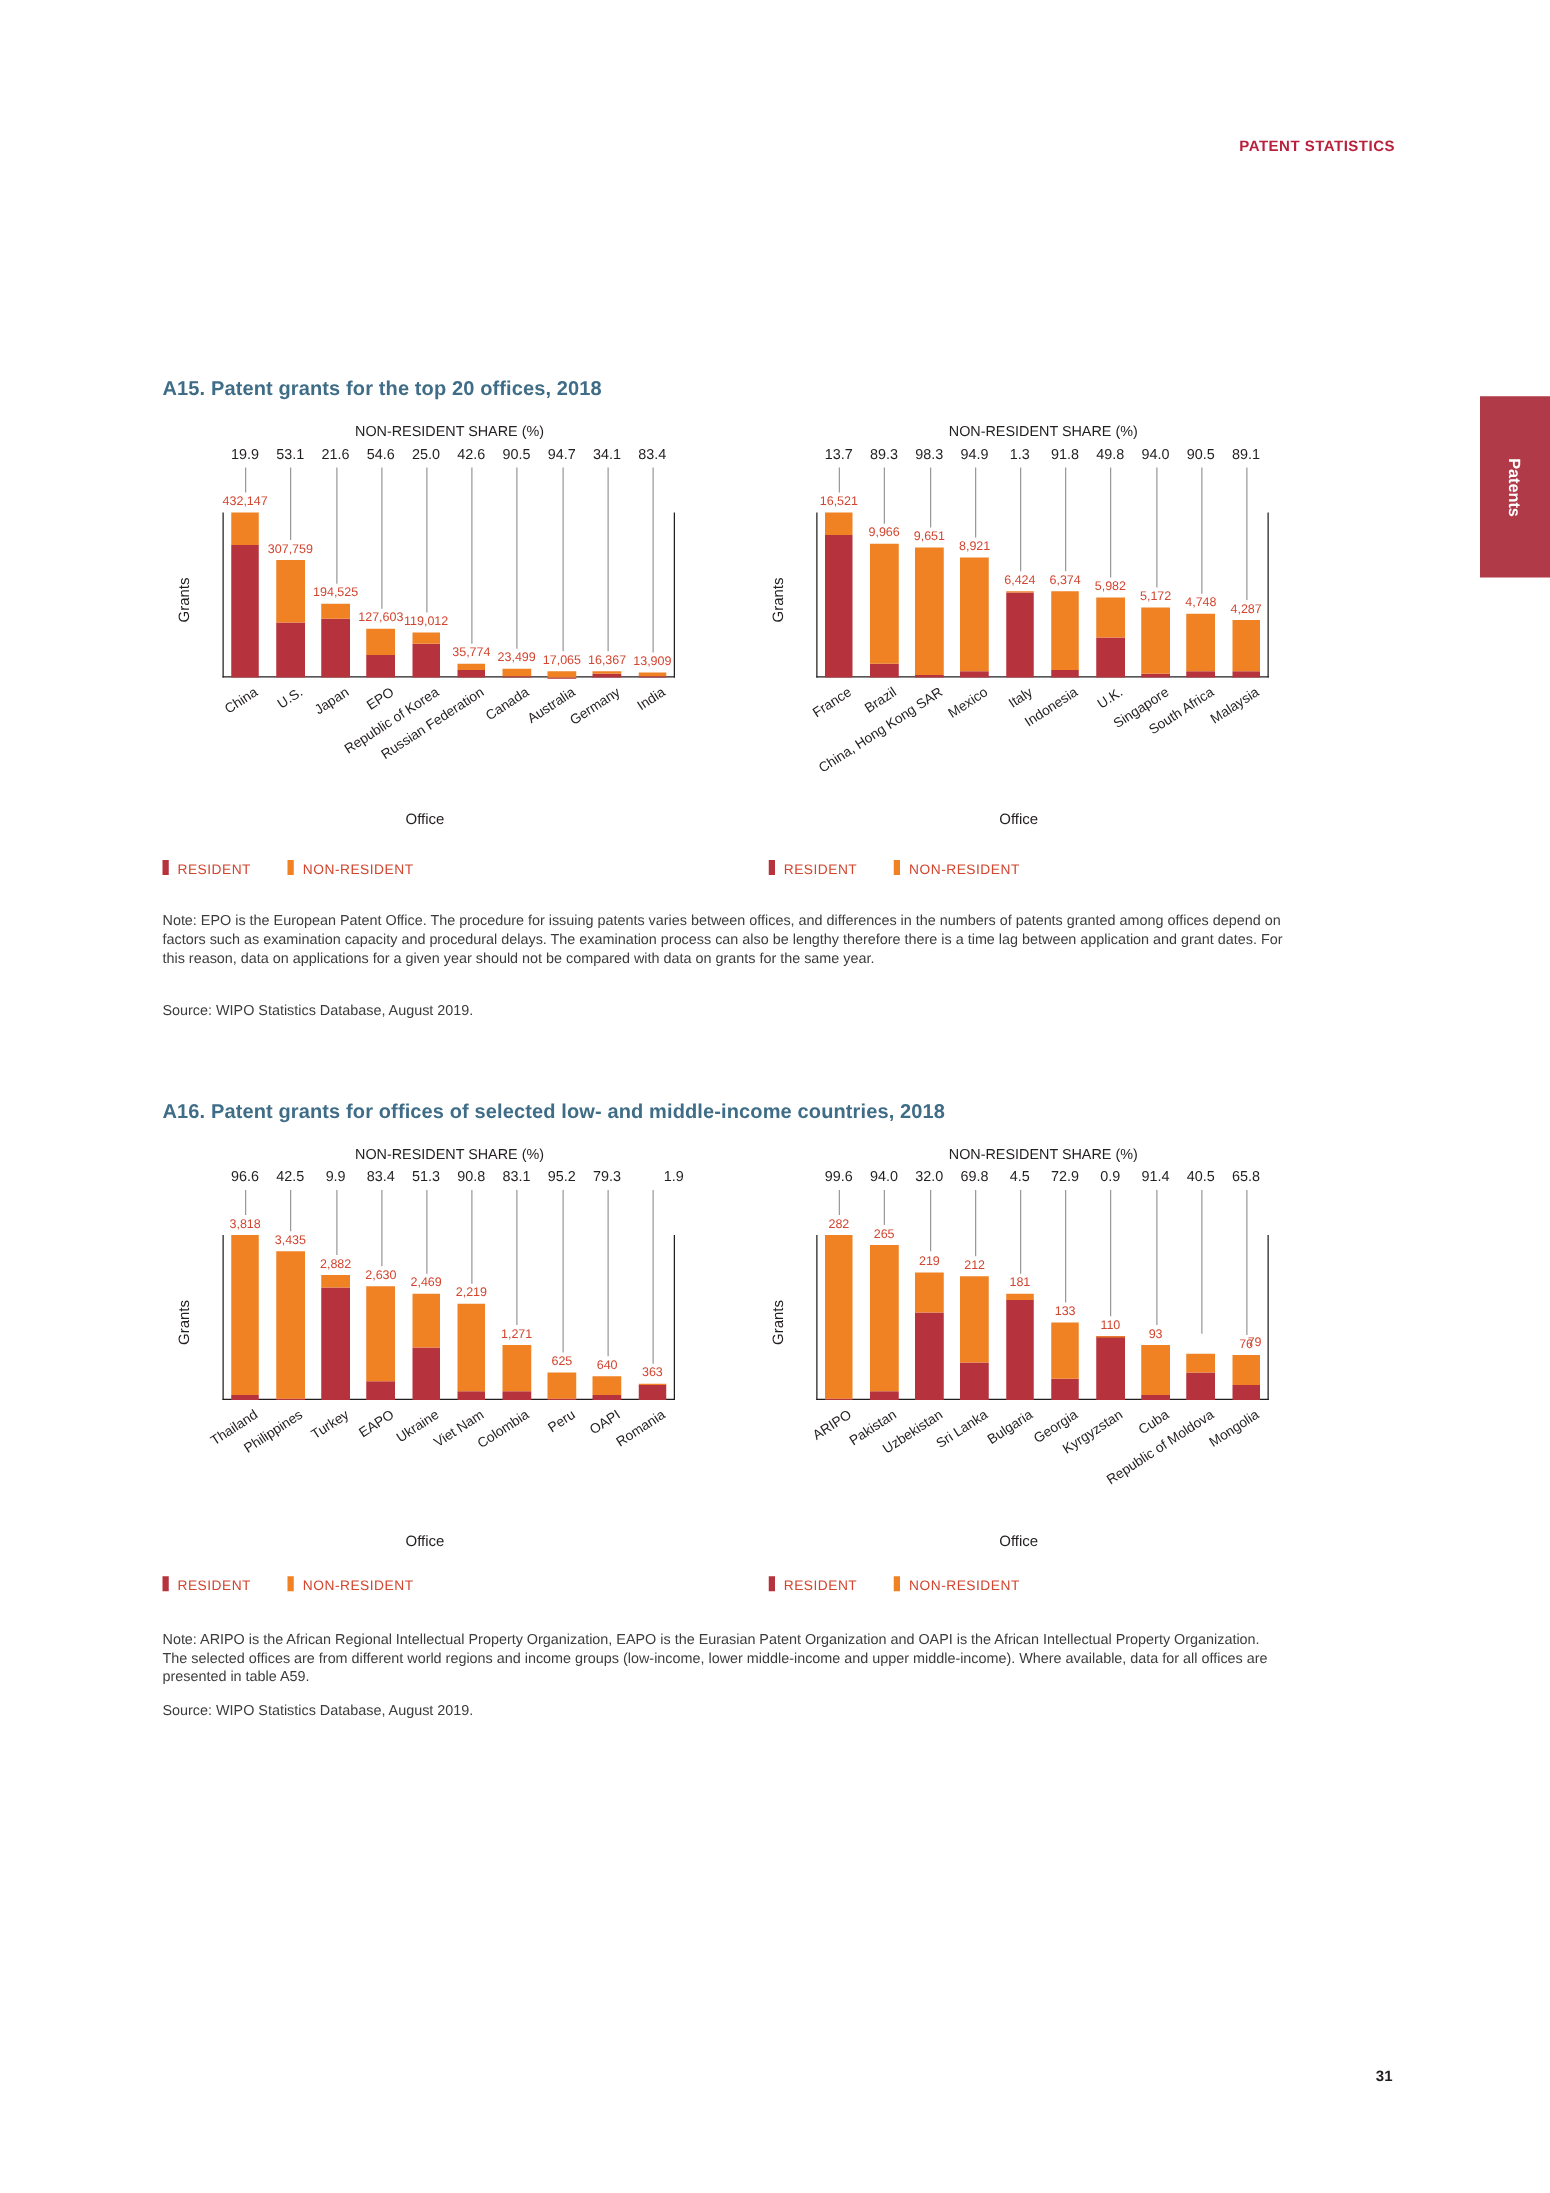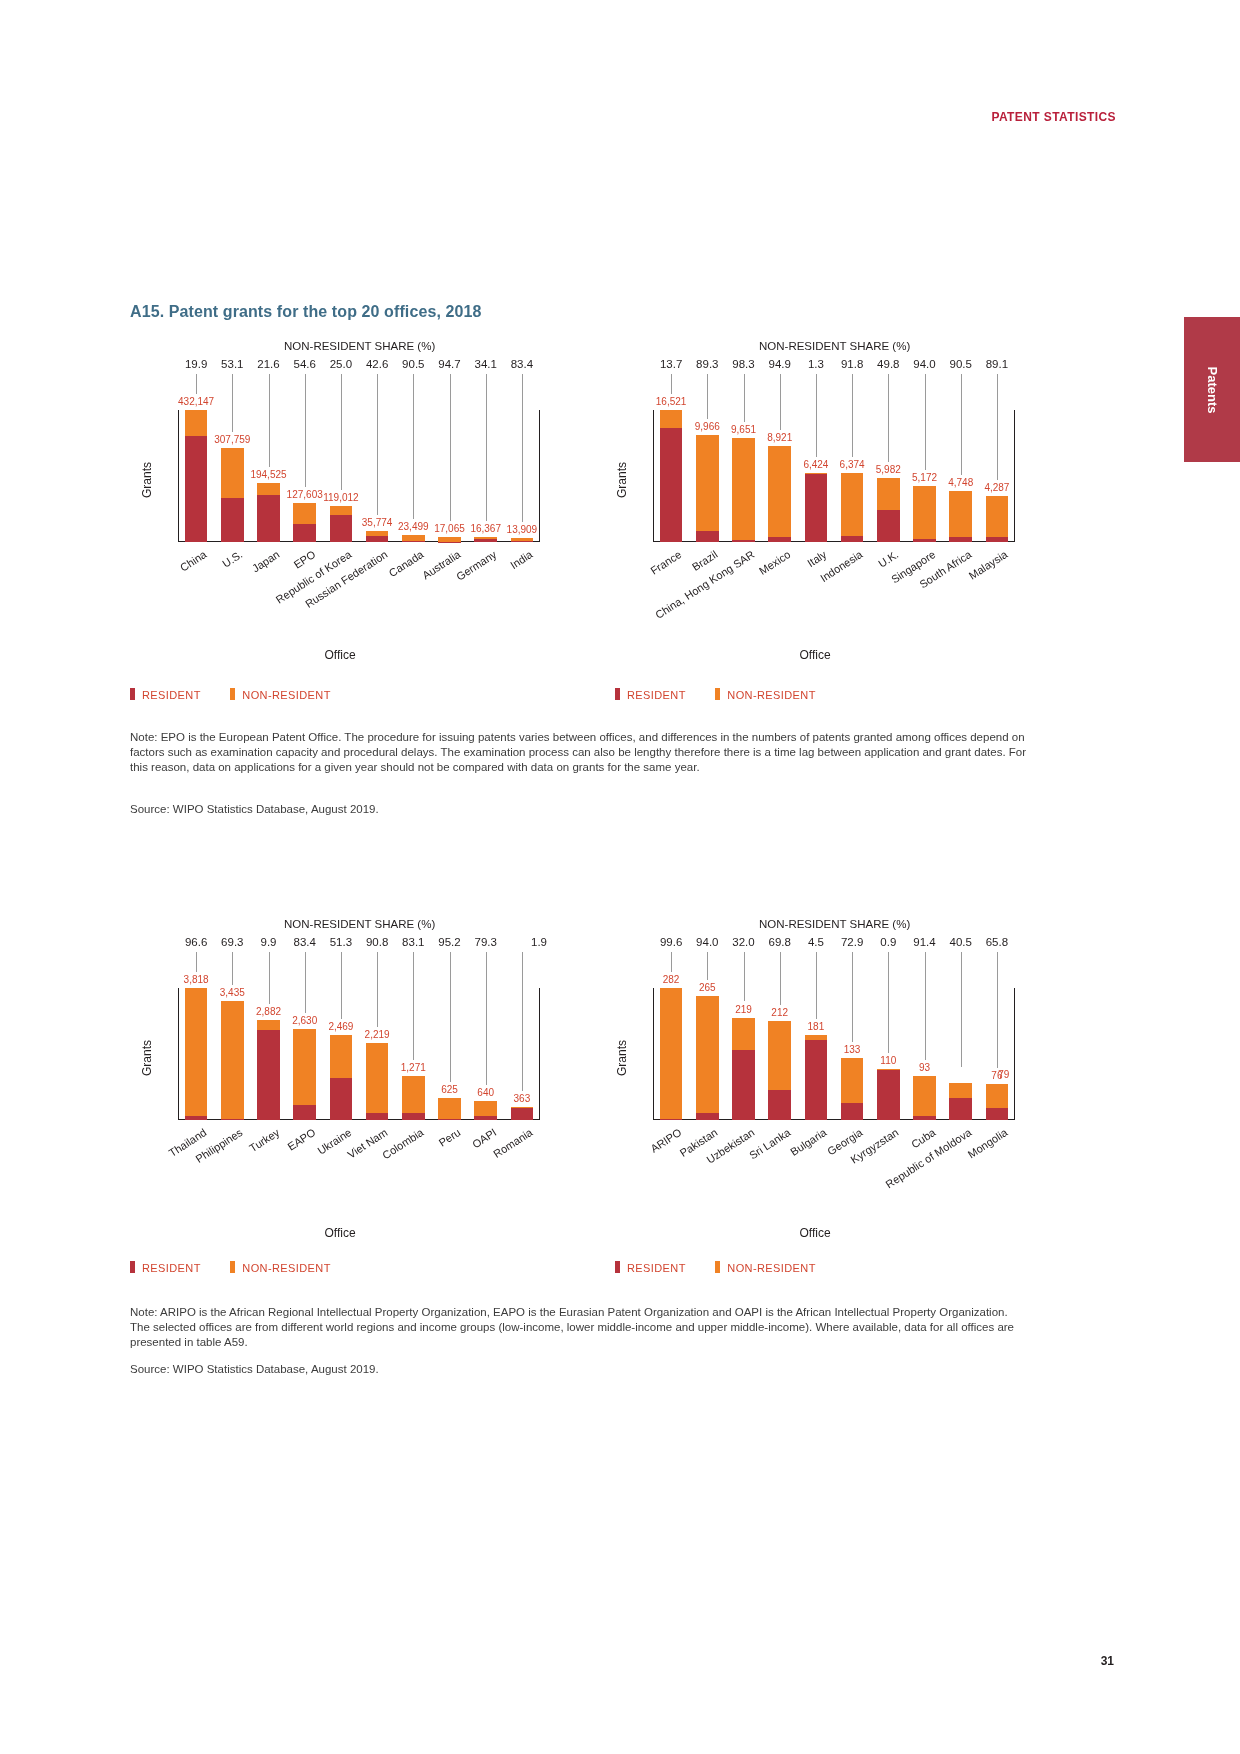"A16. Patent grants for offices" div.fig-title { html: none -> <div>A16. Patent grants for offices of selected low- and middle-income countries, 2018</div> }
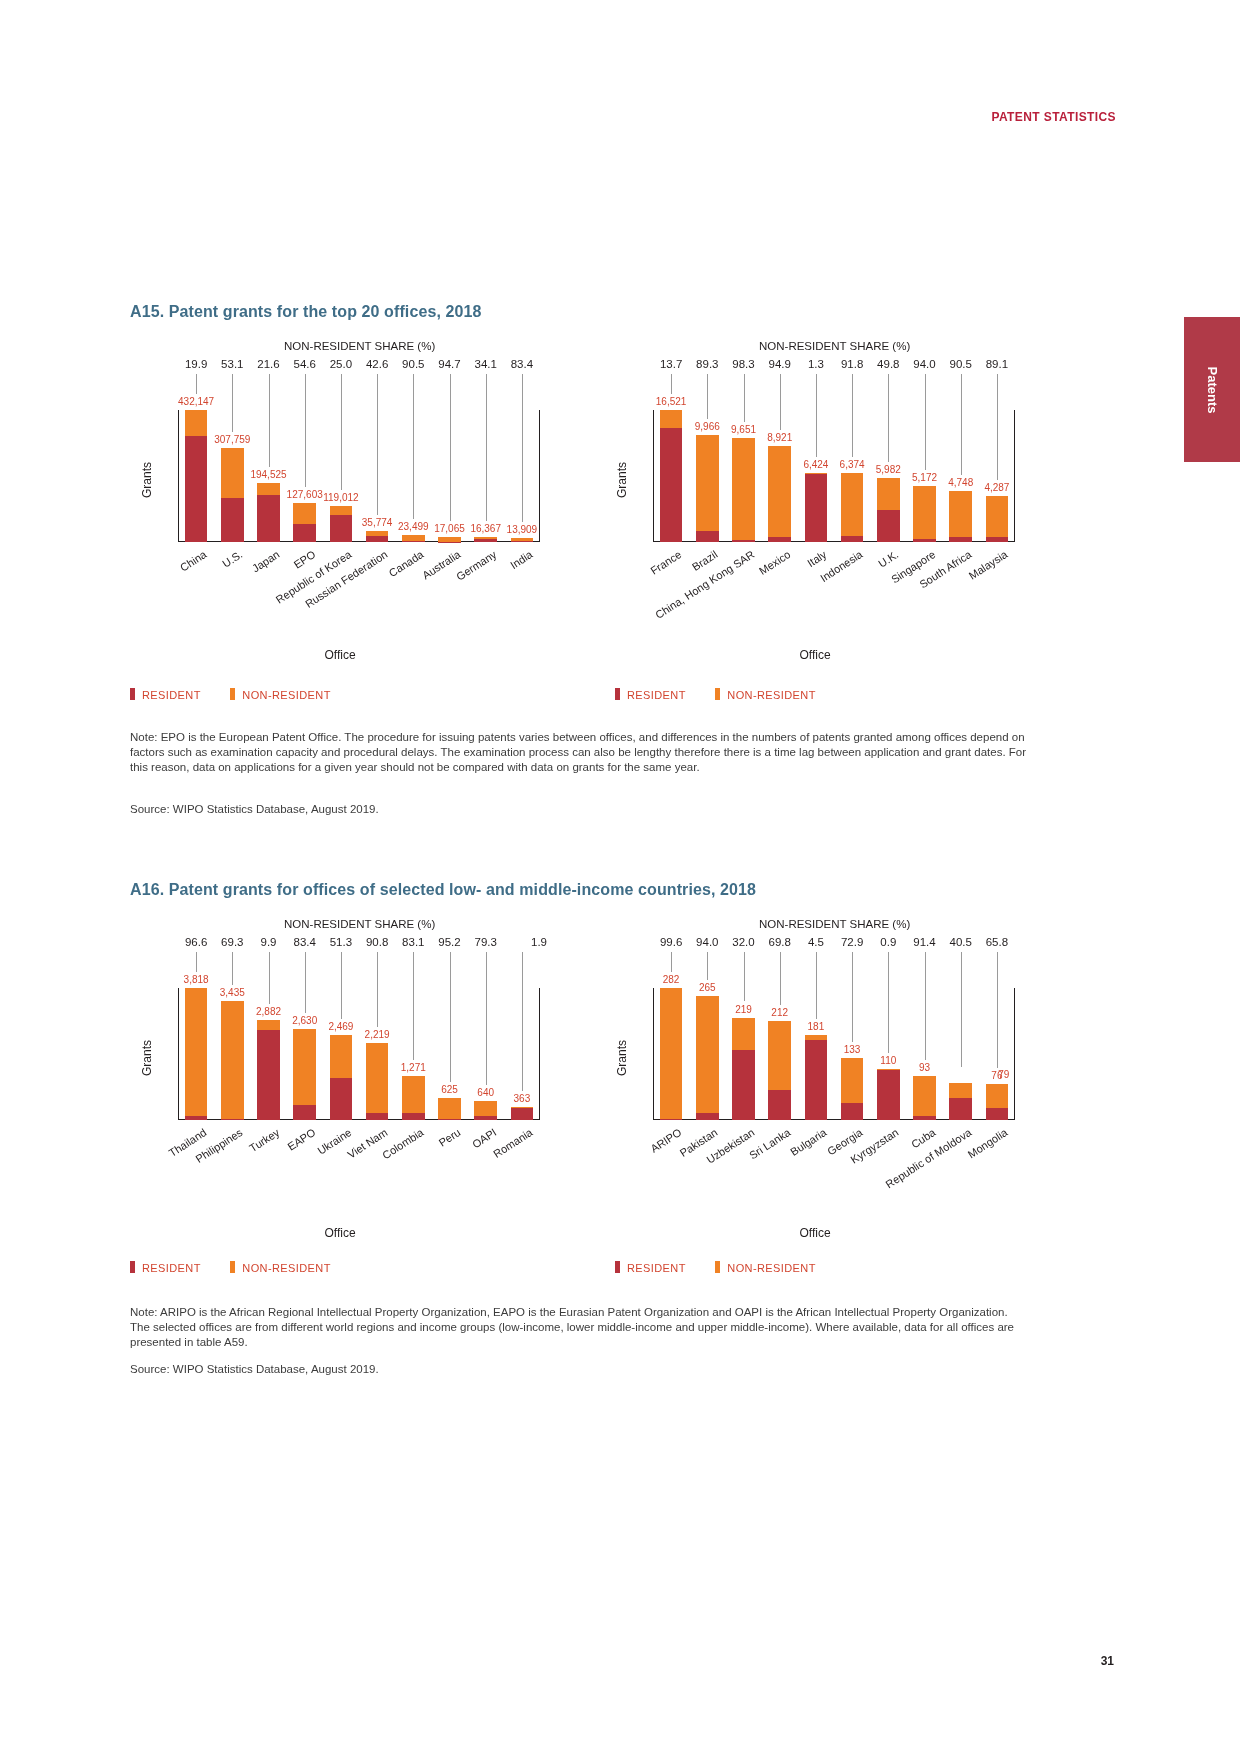"69.3" div.nr-label { text: 69.3 -> 42.5 }
